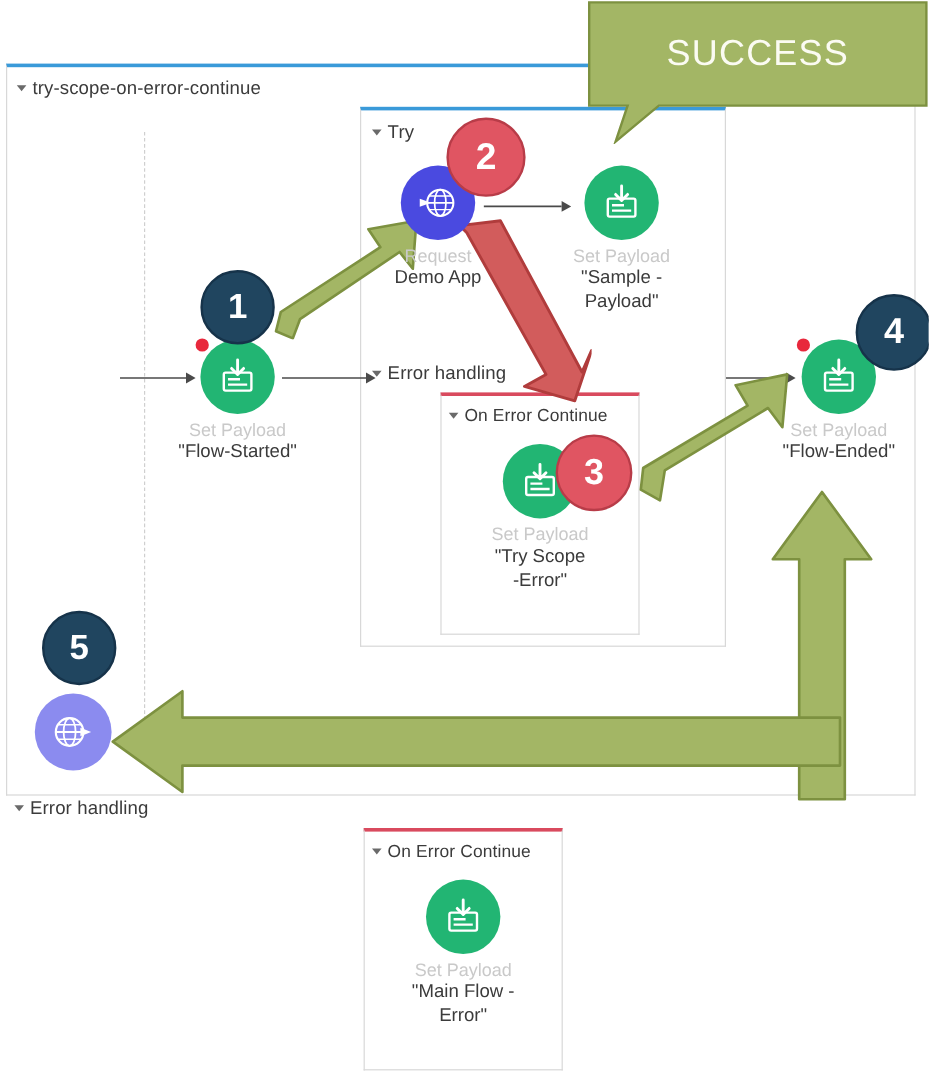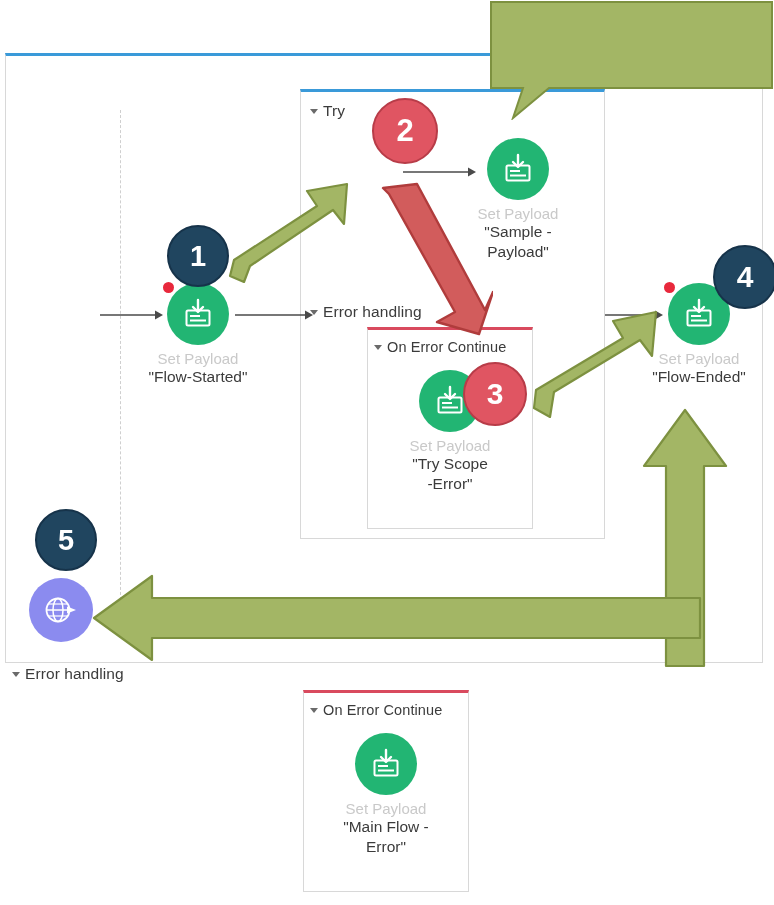"SUCCESS" div.abs { html: none -> <div> <span>SUCCESS</span> </div> }
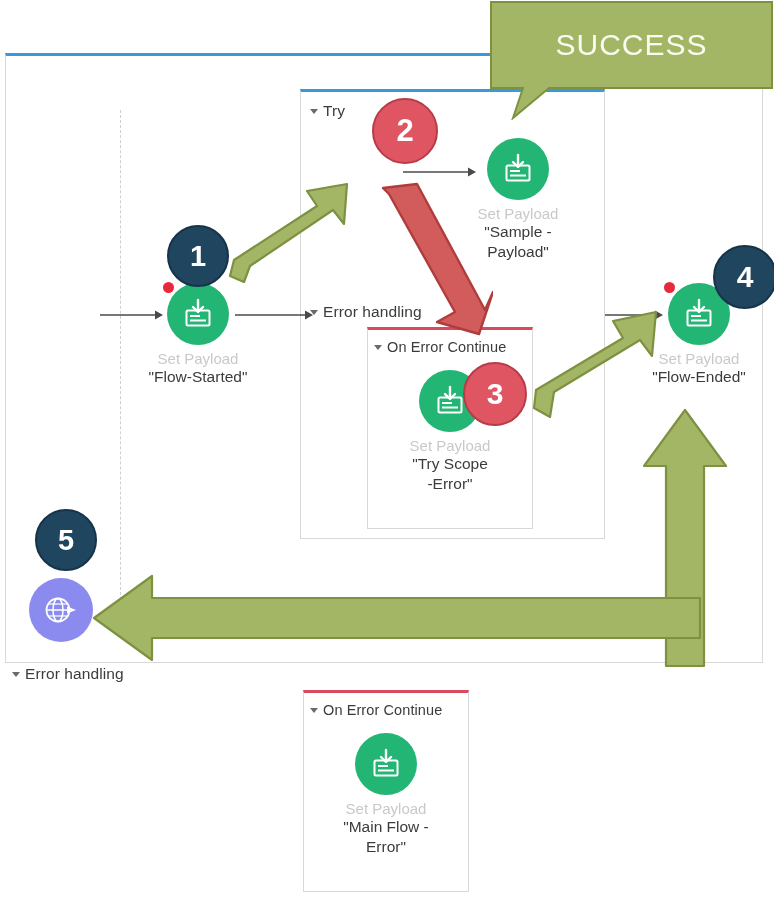"try-scope-on-error-continue" div.scope-label { html: none -> <div> <span></span><span>try-scope-on-error-continue</span> </div> }
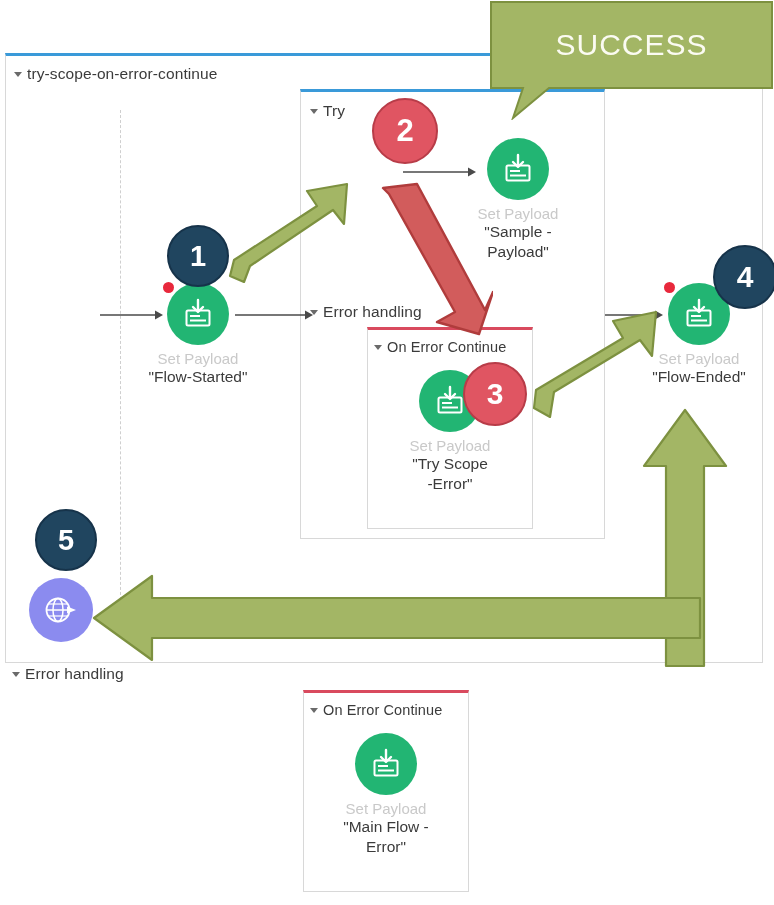"Request" div.node { html: none -> <div> <div> <svg> <circle></circle> <ellipse></ellipse> <line></line> <line></line> <line></line> <polygon></polygon> </svg> </div> <div>Request</div> <div>Demo App</div> </div> }
